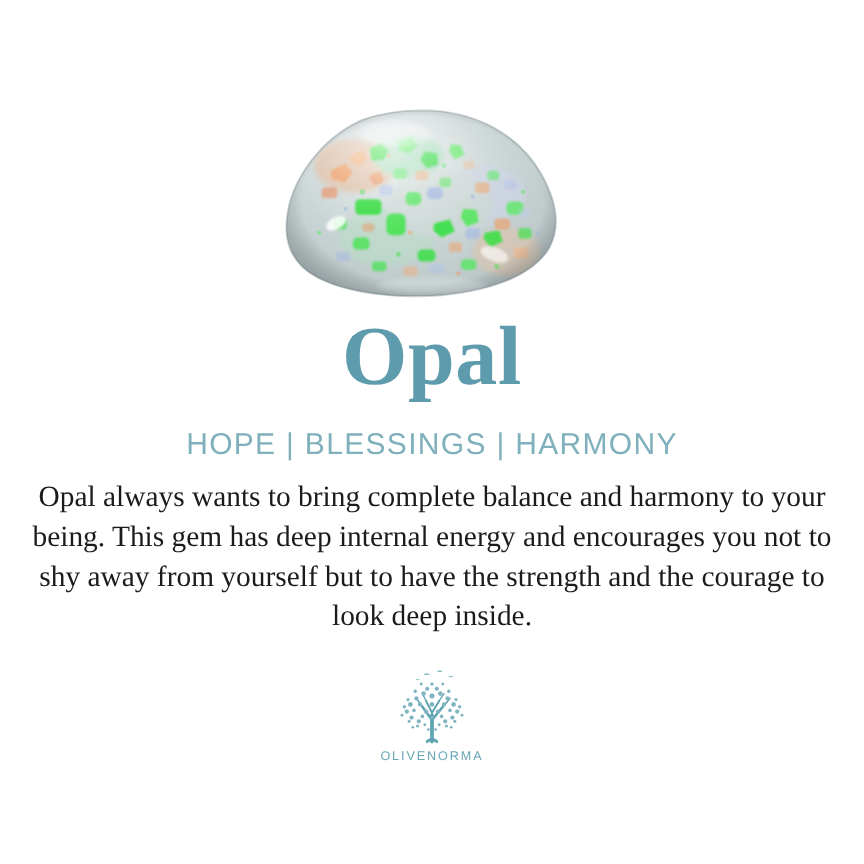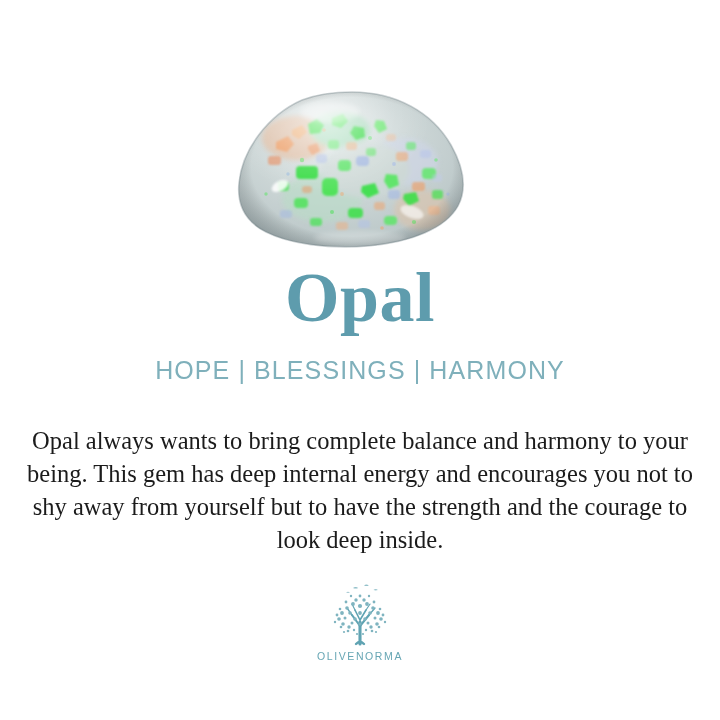"Opal always wants to bring" .body-copy { margin-top: 39px -> 13px }
